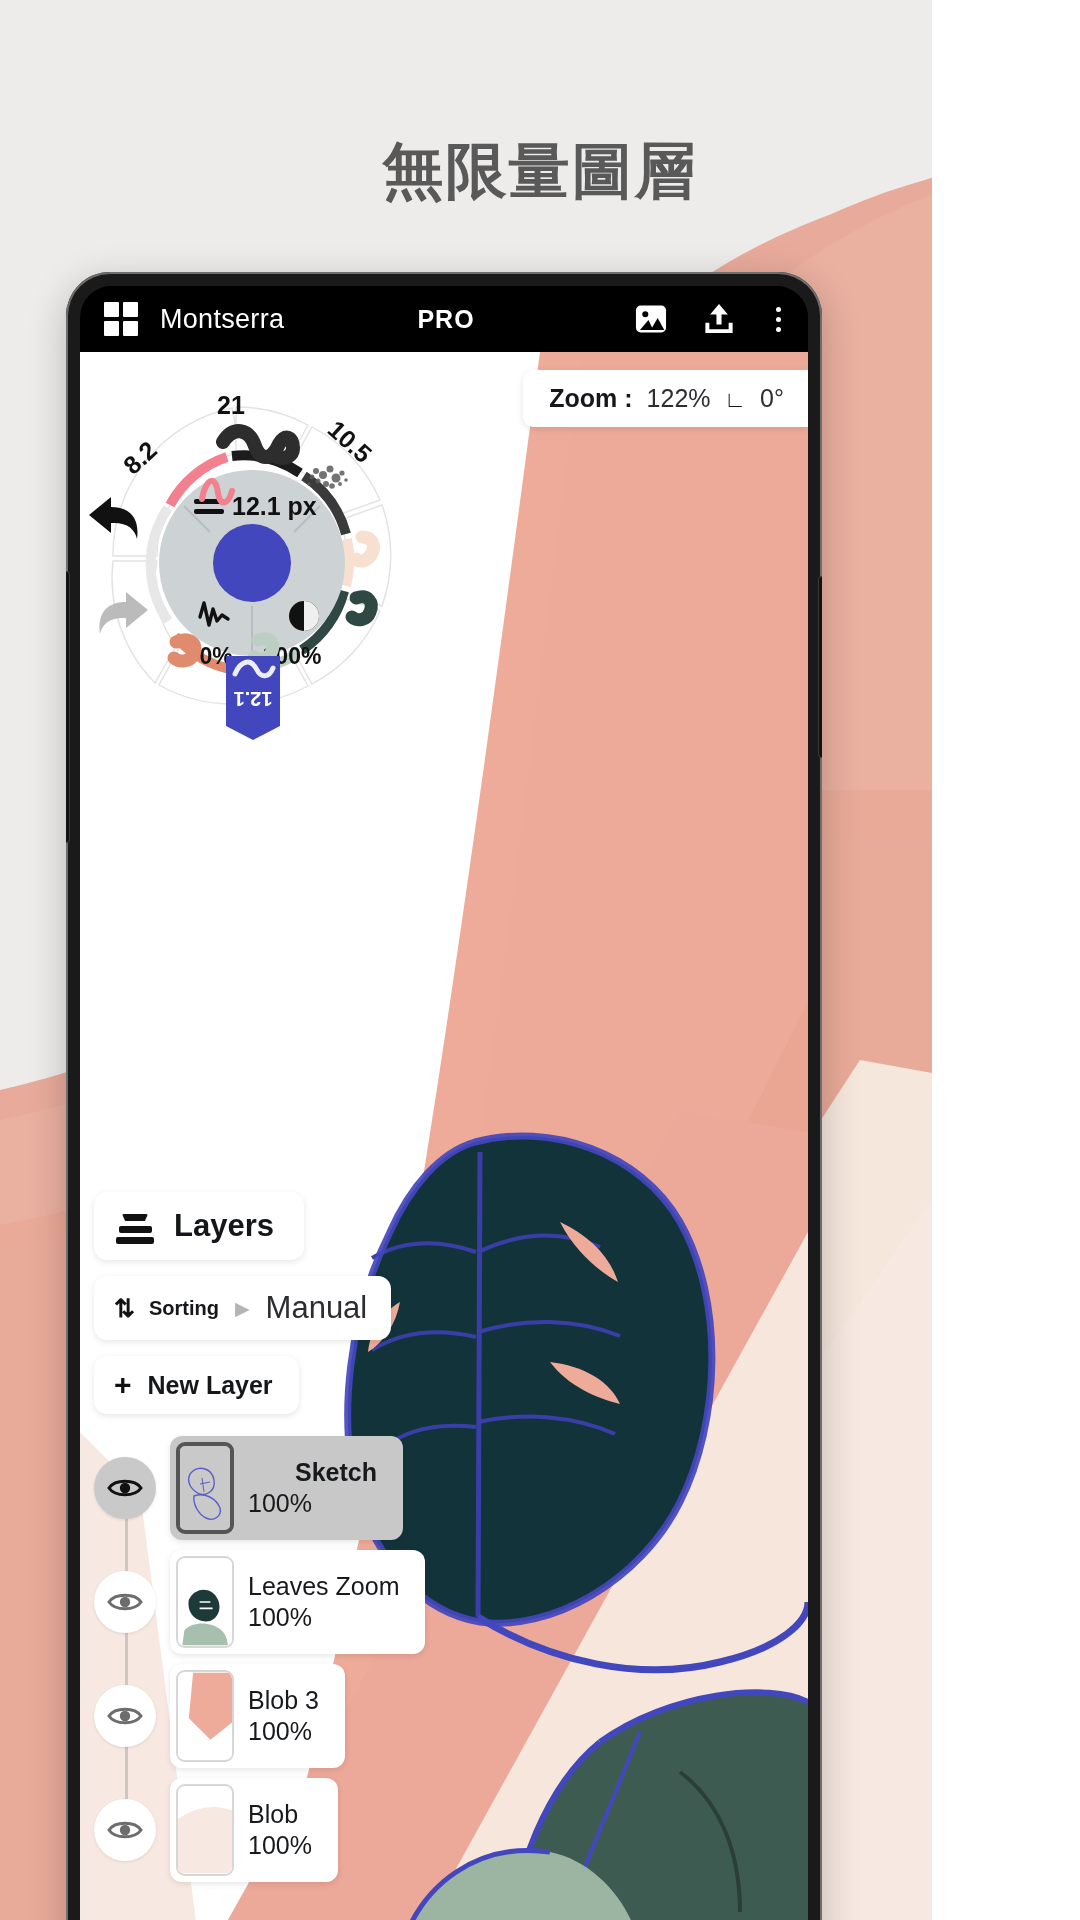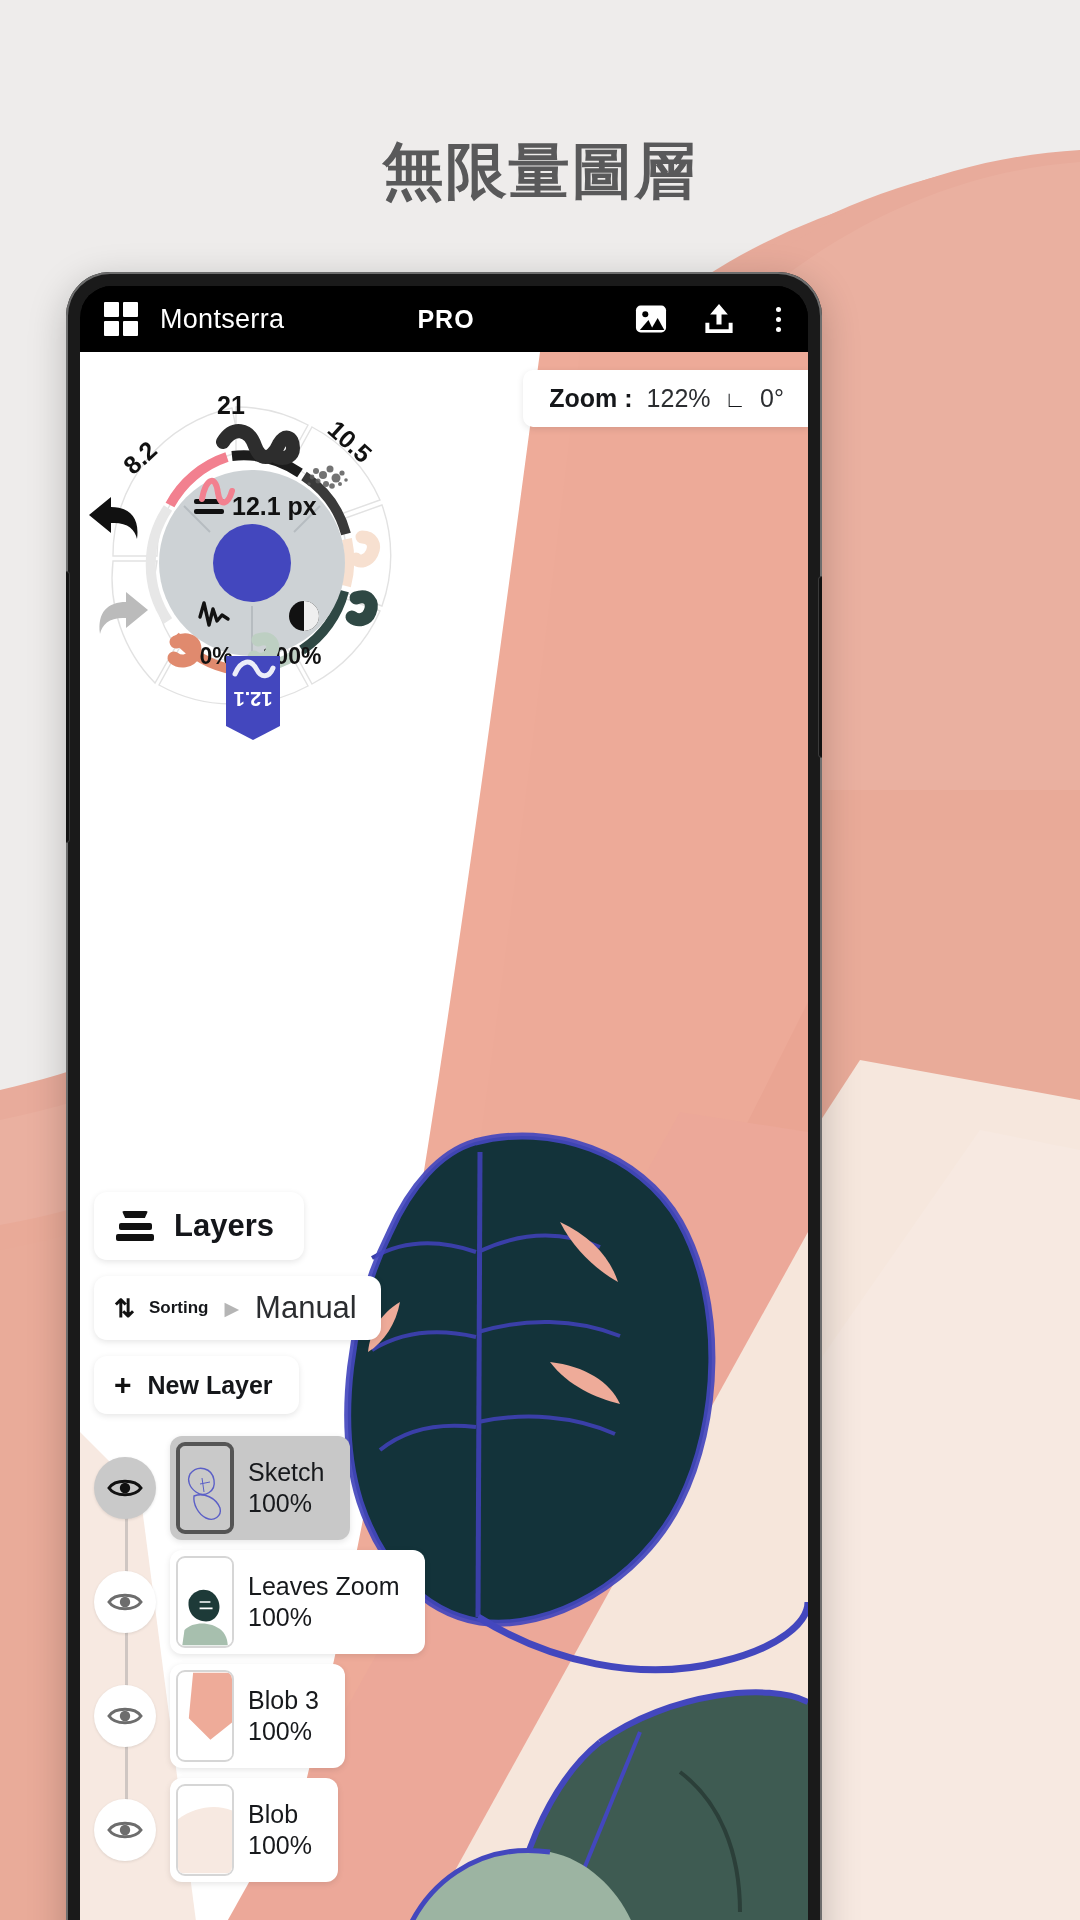"無限量圖層" #root { width: 1080px -> 932px }
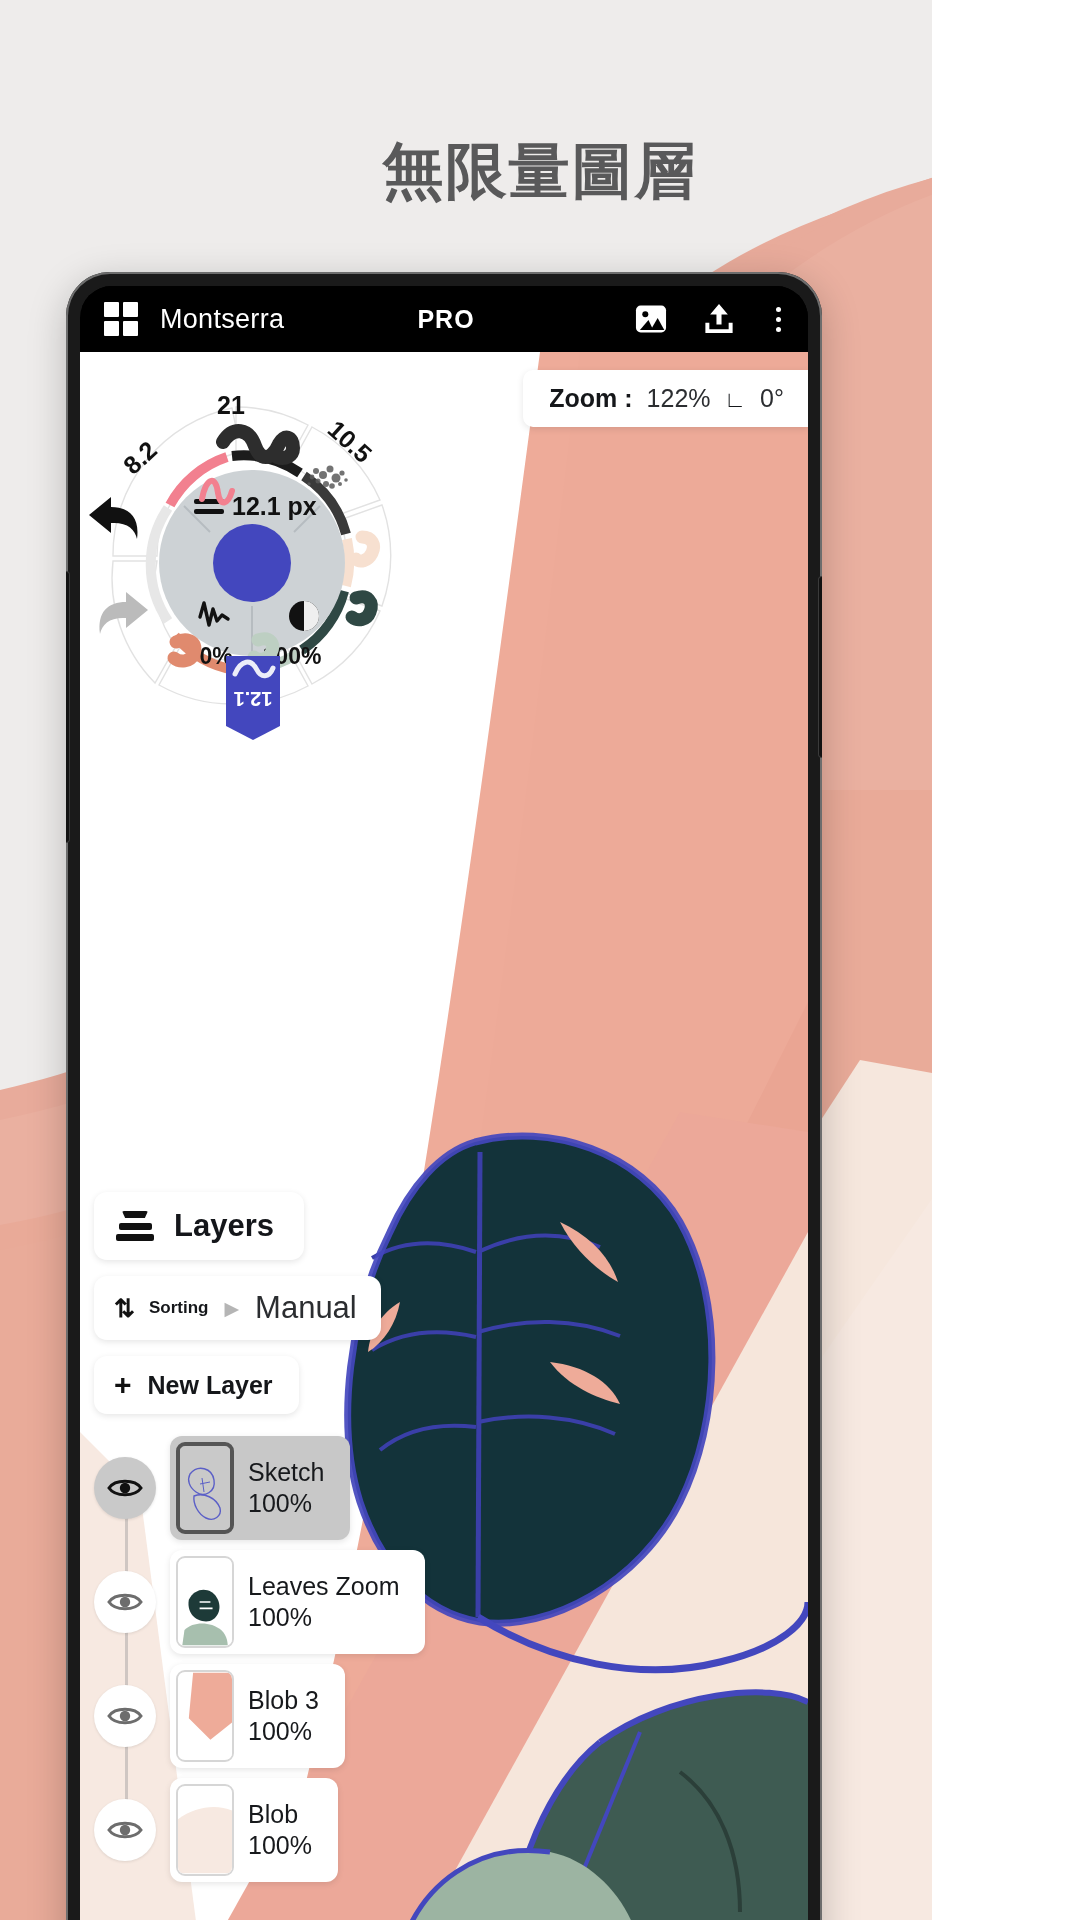"Layers" .pill-layers { align-items: none -> flex-end }
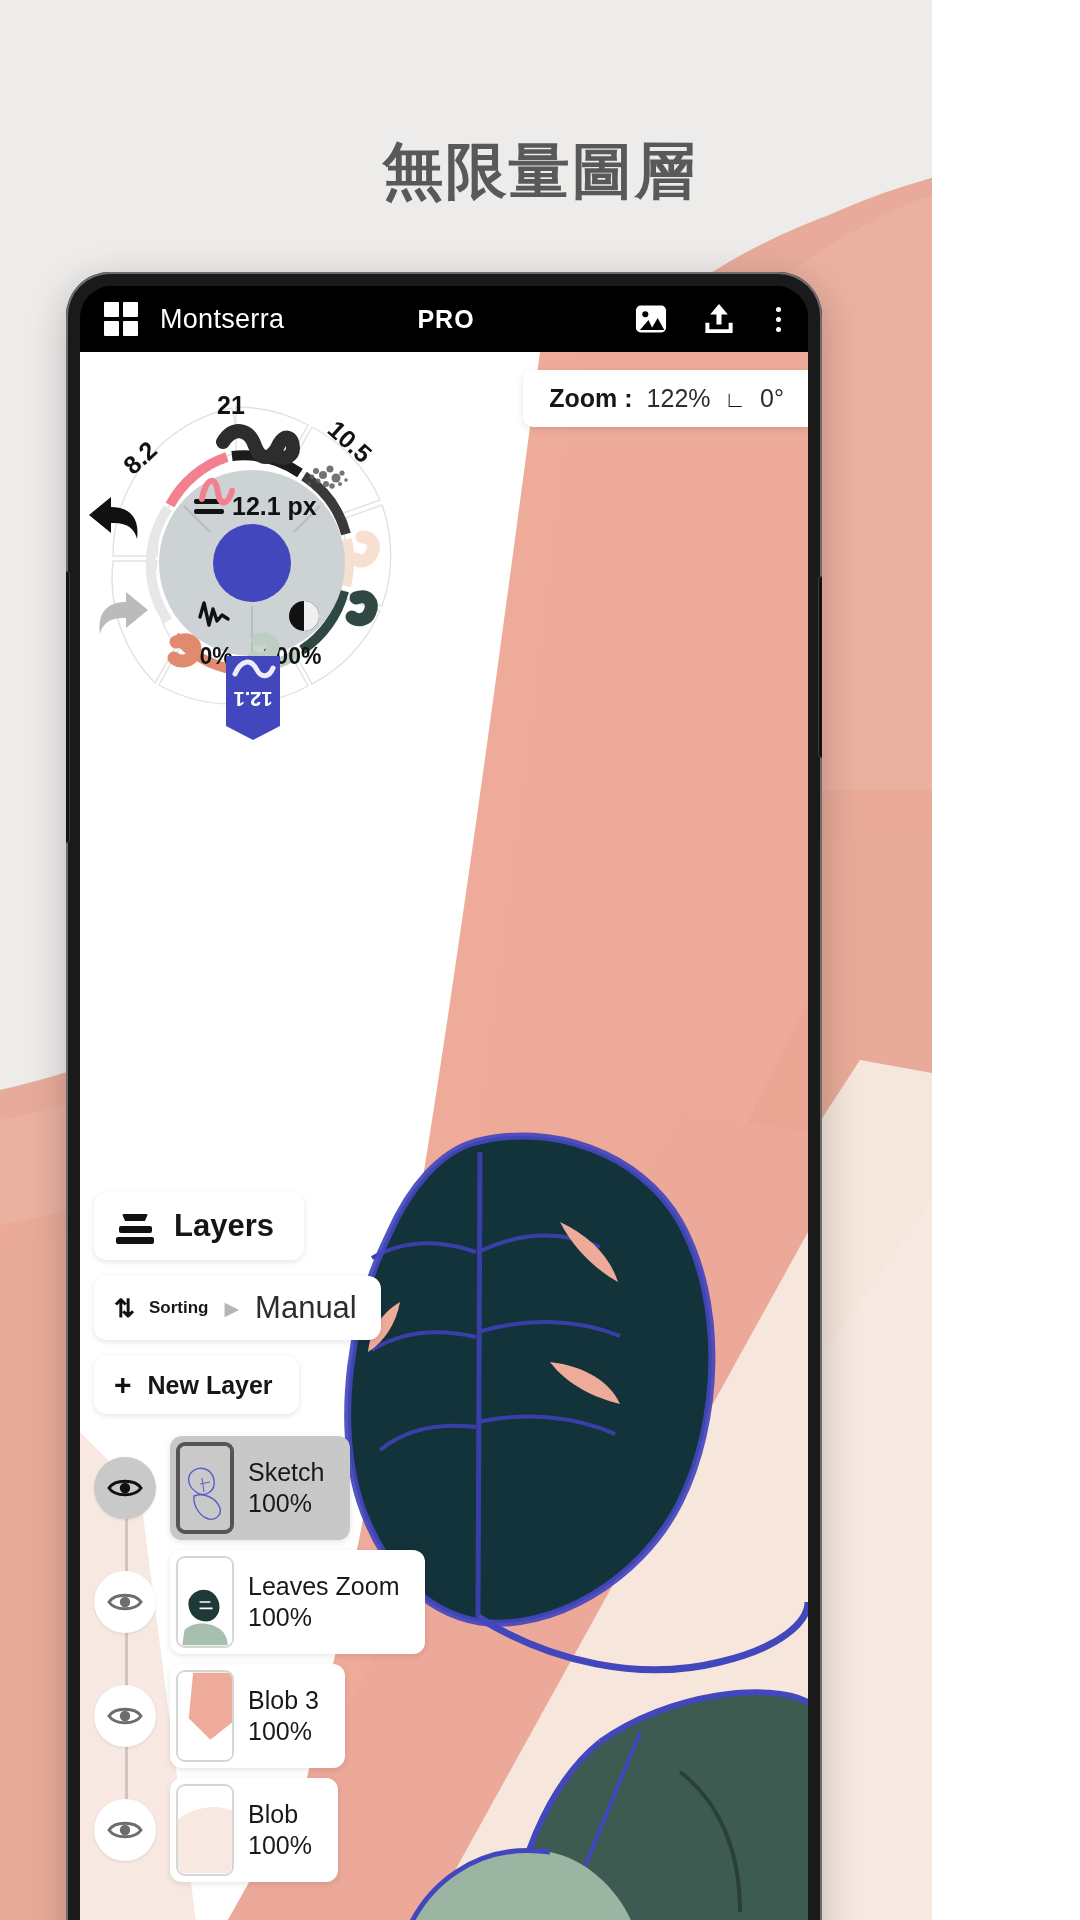"Sorting" .sort-lbl { font-size: 17px -> 20px }
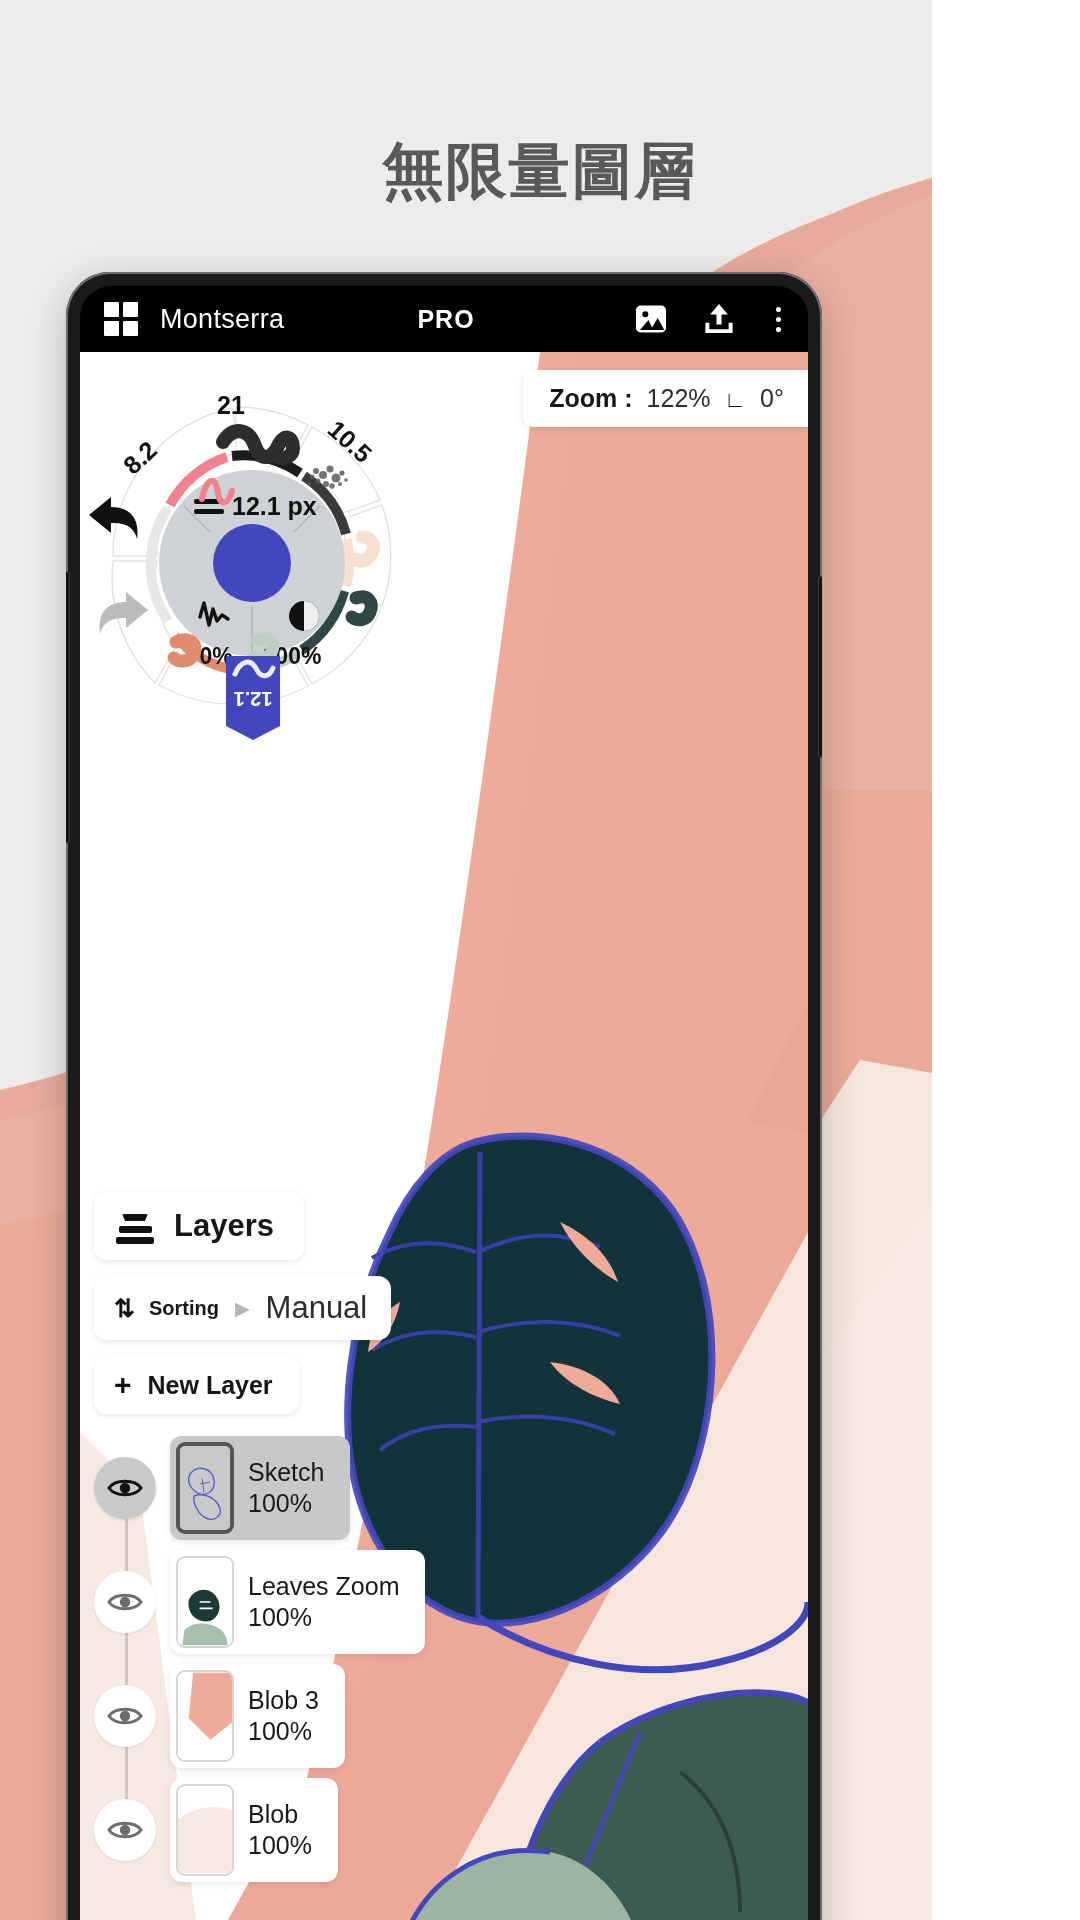"Sketch" .layer-card.selected .layer-name { font-weight: 400 -> 700; margin-left: none -> 47px }
